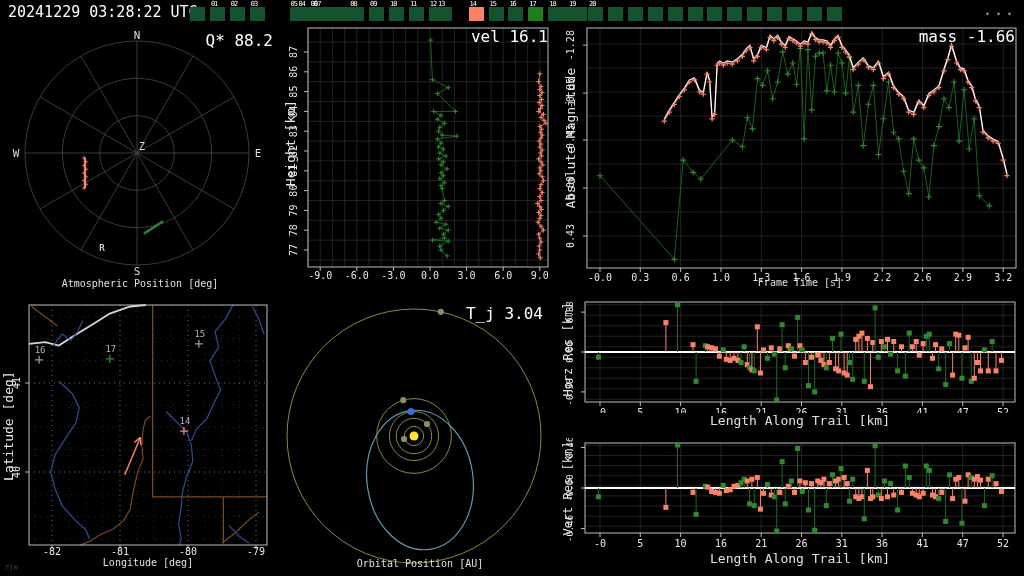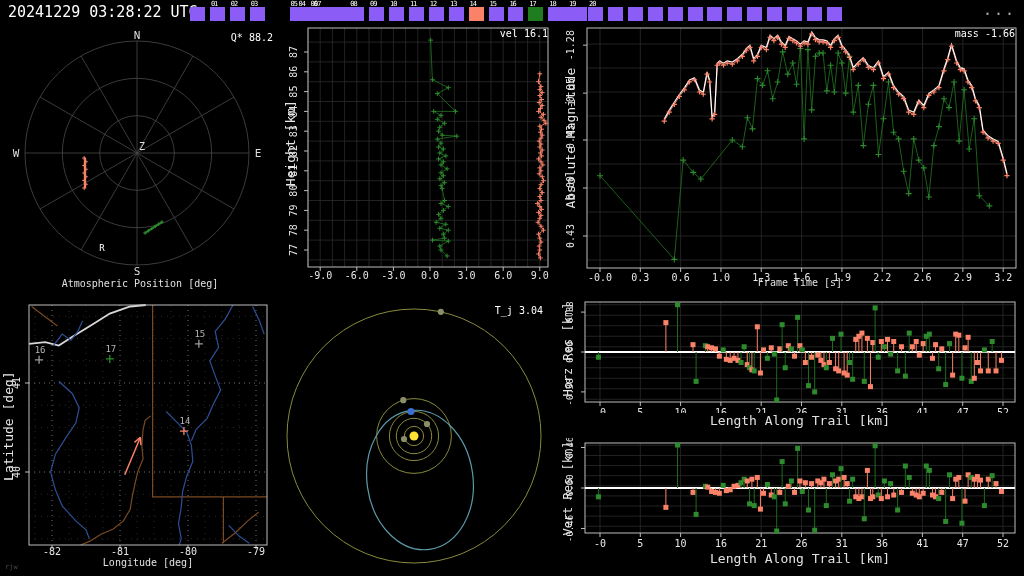"01" .sq { background: #8b5cf6 -> #14532d }
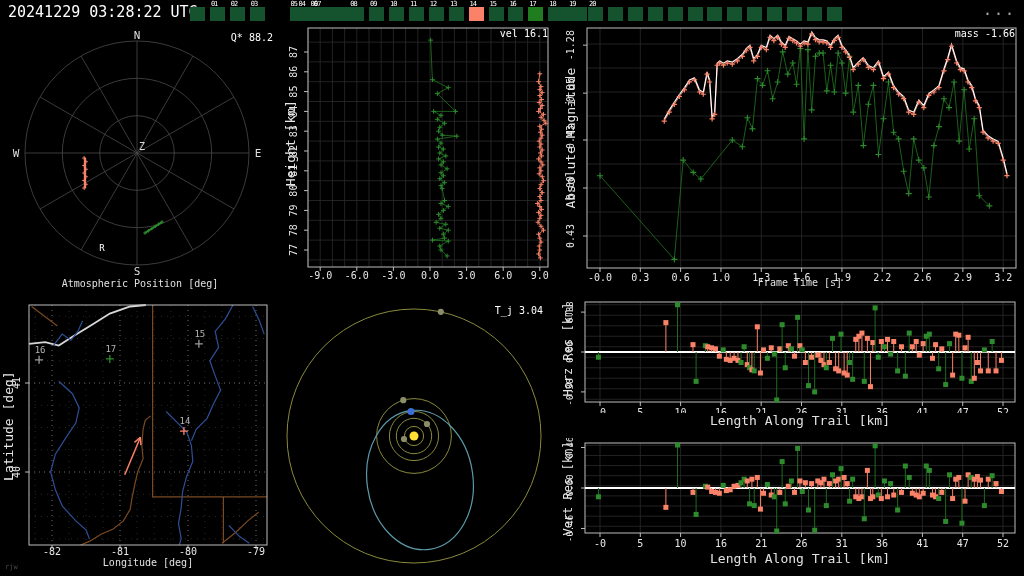"13" div.sq { left: 449px -> 437px }
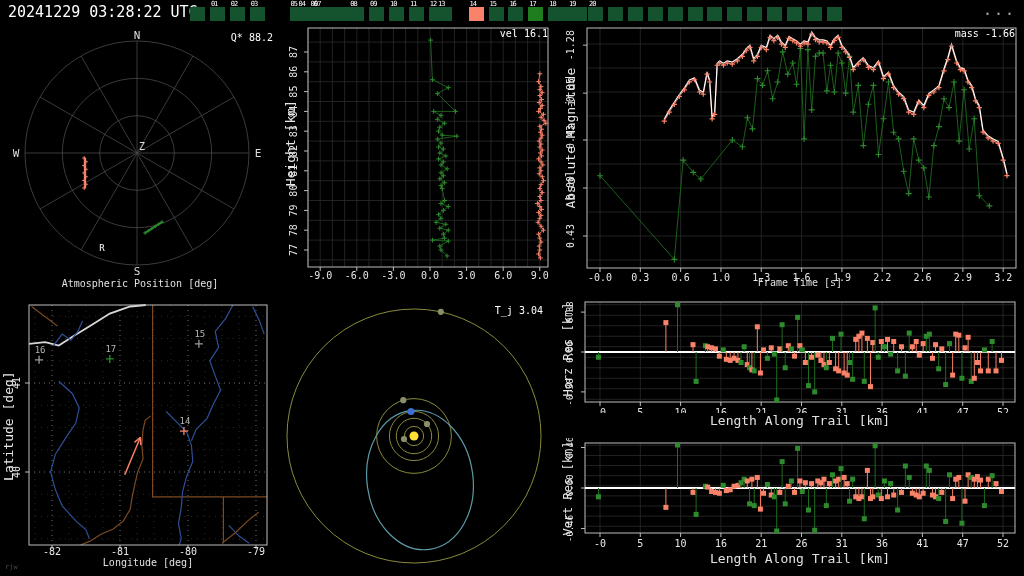"Q* 88.2" .stat { font-size: 10px -> 16px }
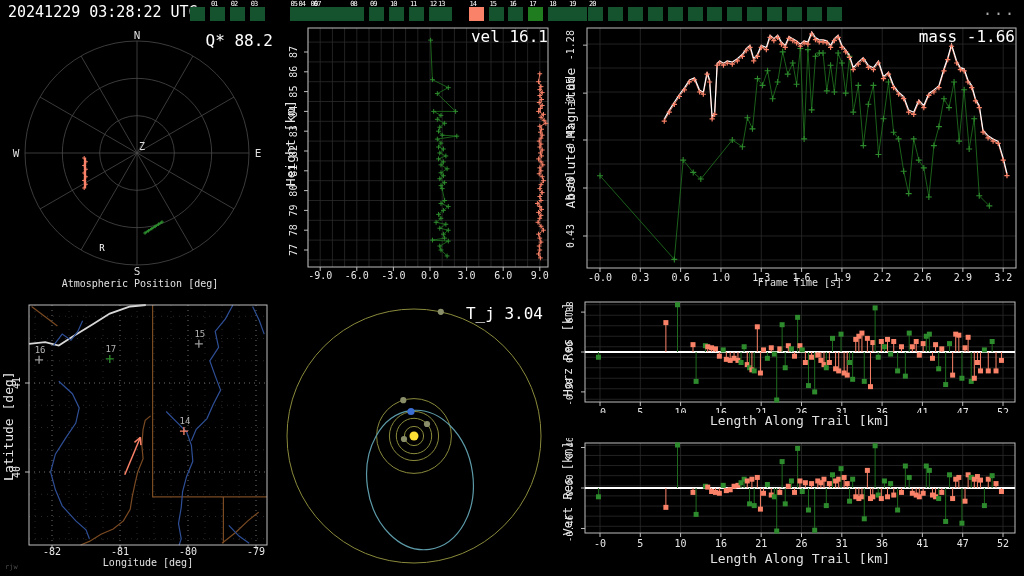"Orbital Position [AU]" div.lbl { html: none -> <div>Orbital Position [AU]</div> }
